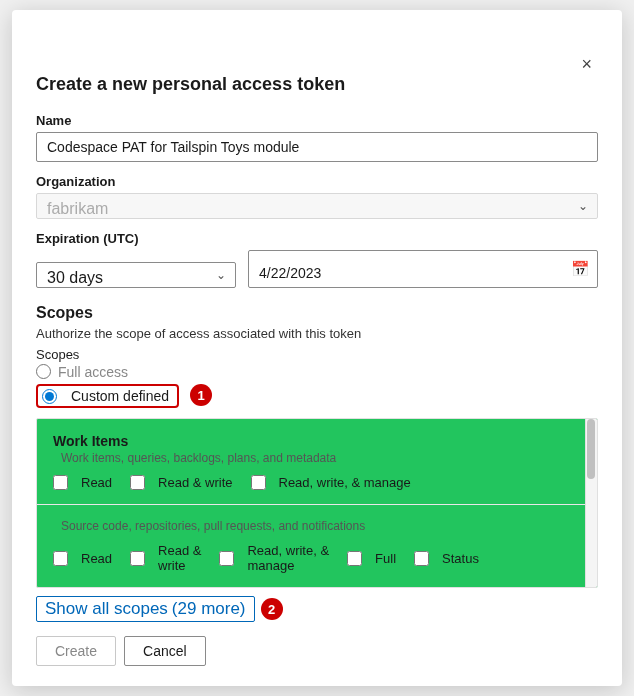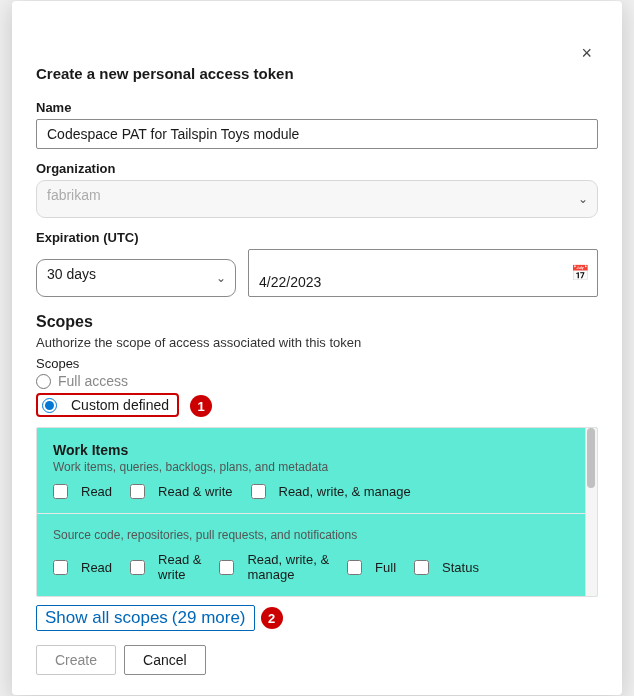"Create a new personal access" .dialog-title { font-size: 15px -> 18px }
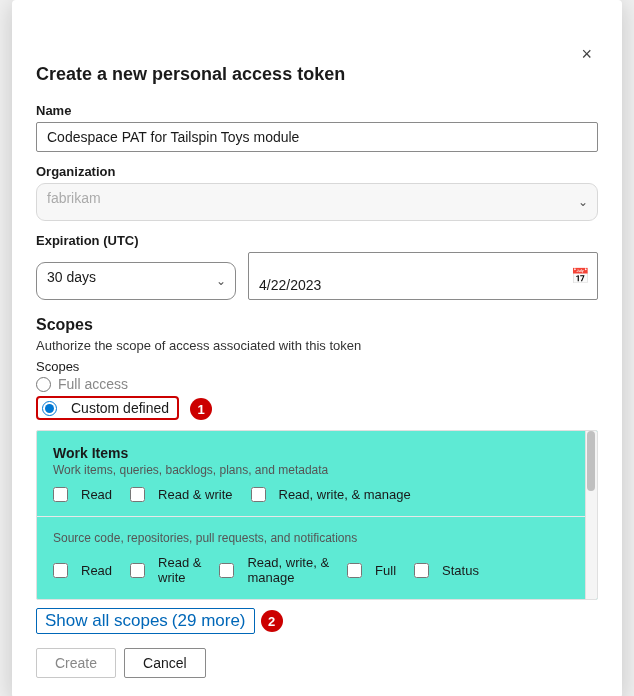"fabrikam" .select-field { border-radius: 9px -> 2px; font-size: 14px -> 16px; padding: 6px 32px 14px 10px -> 6px 32px 1px 10px }
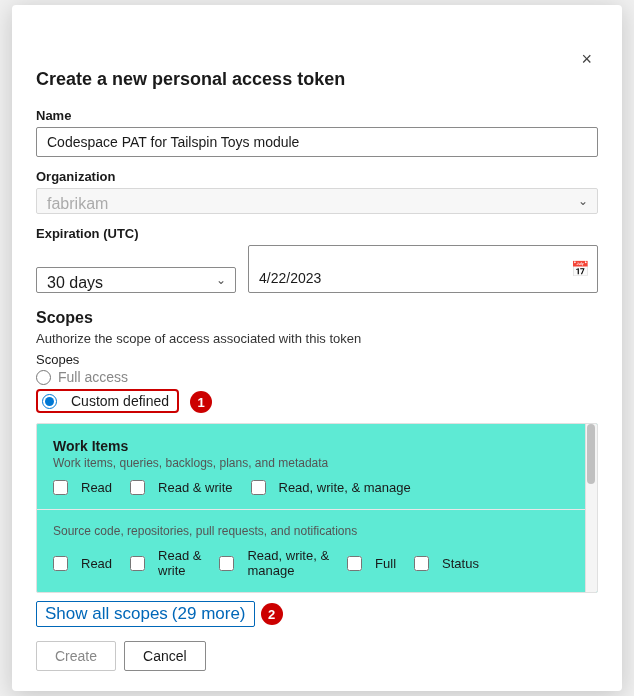"4/22/2023" .date-input { padding: 24px 32px 6px 10px -> 14px 32px 6px 10px }
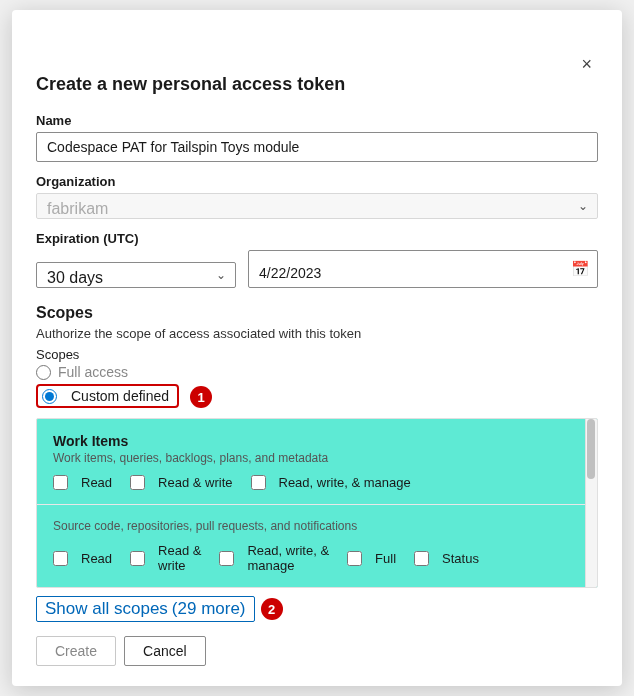"Full access" .radio-option { align-items: flex-end -> flex-start }
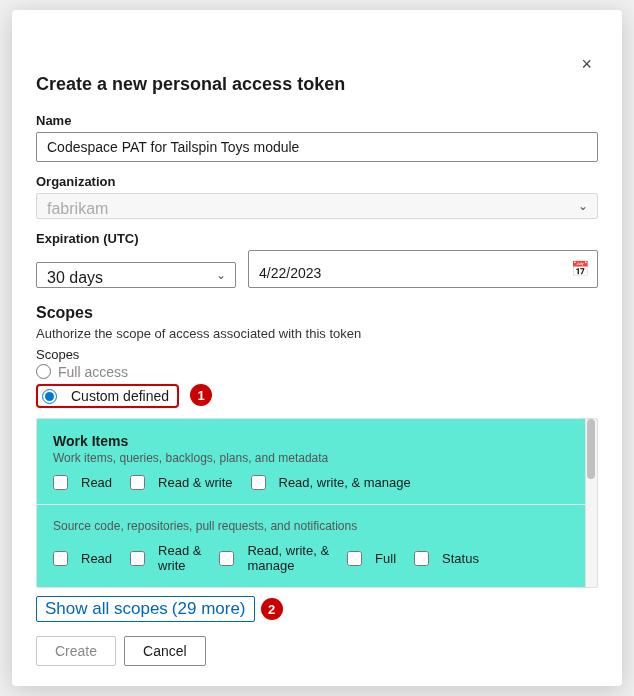"Work Items" .scopes-scroll { background: #5eead4 -> #22c55e }
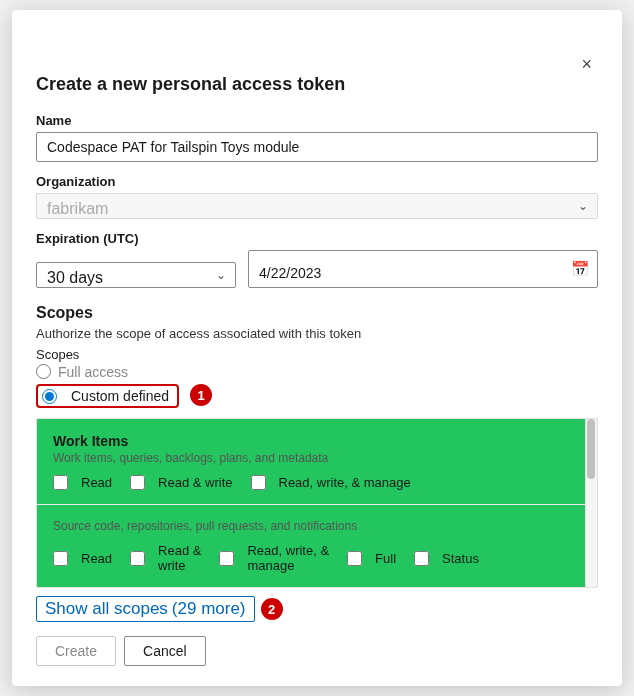"Work items, queries, backlogs, plans," .scope-section-desc { margin-left: none -> 8px }
